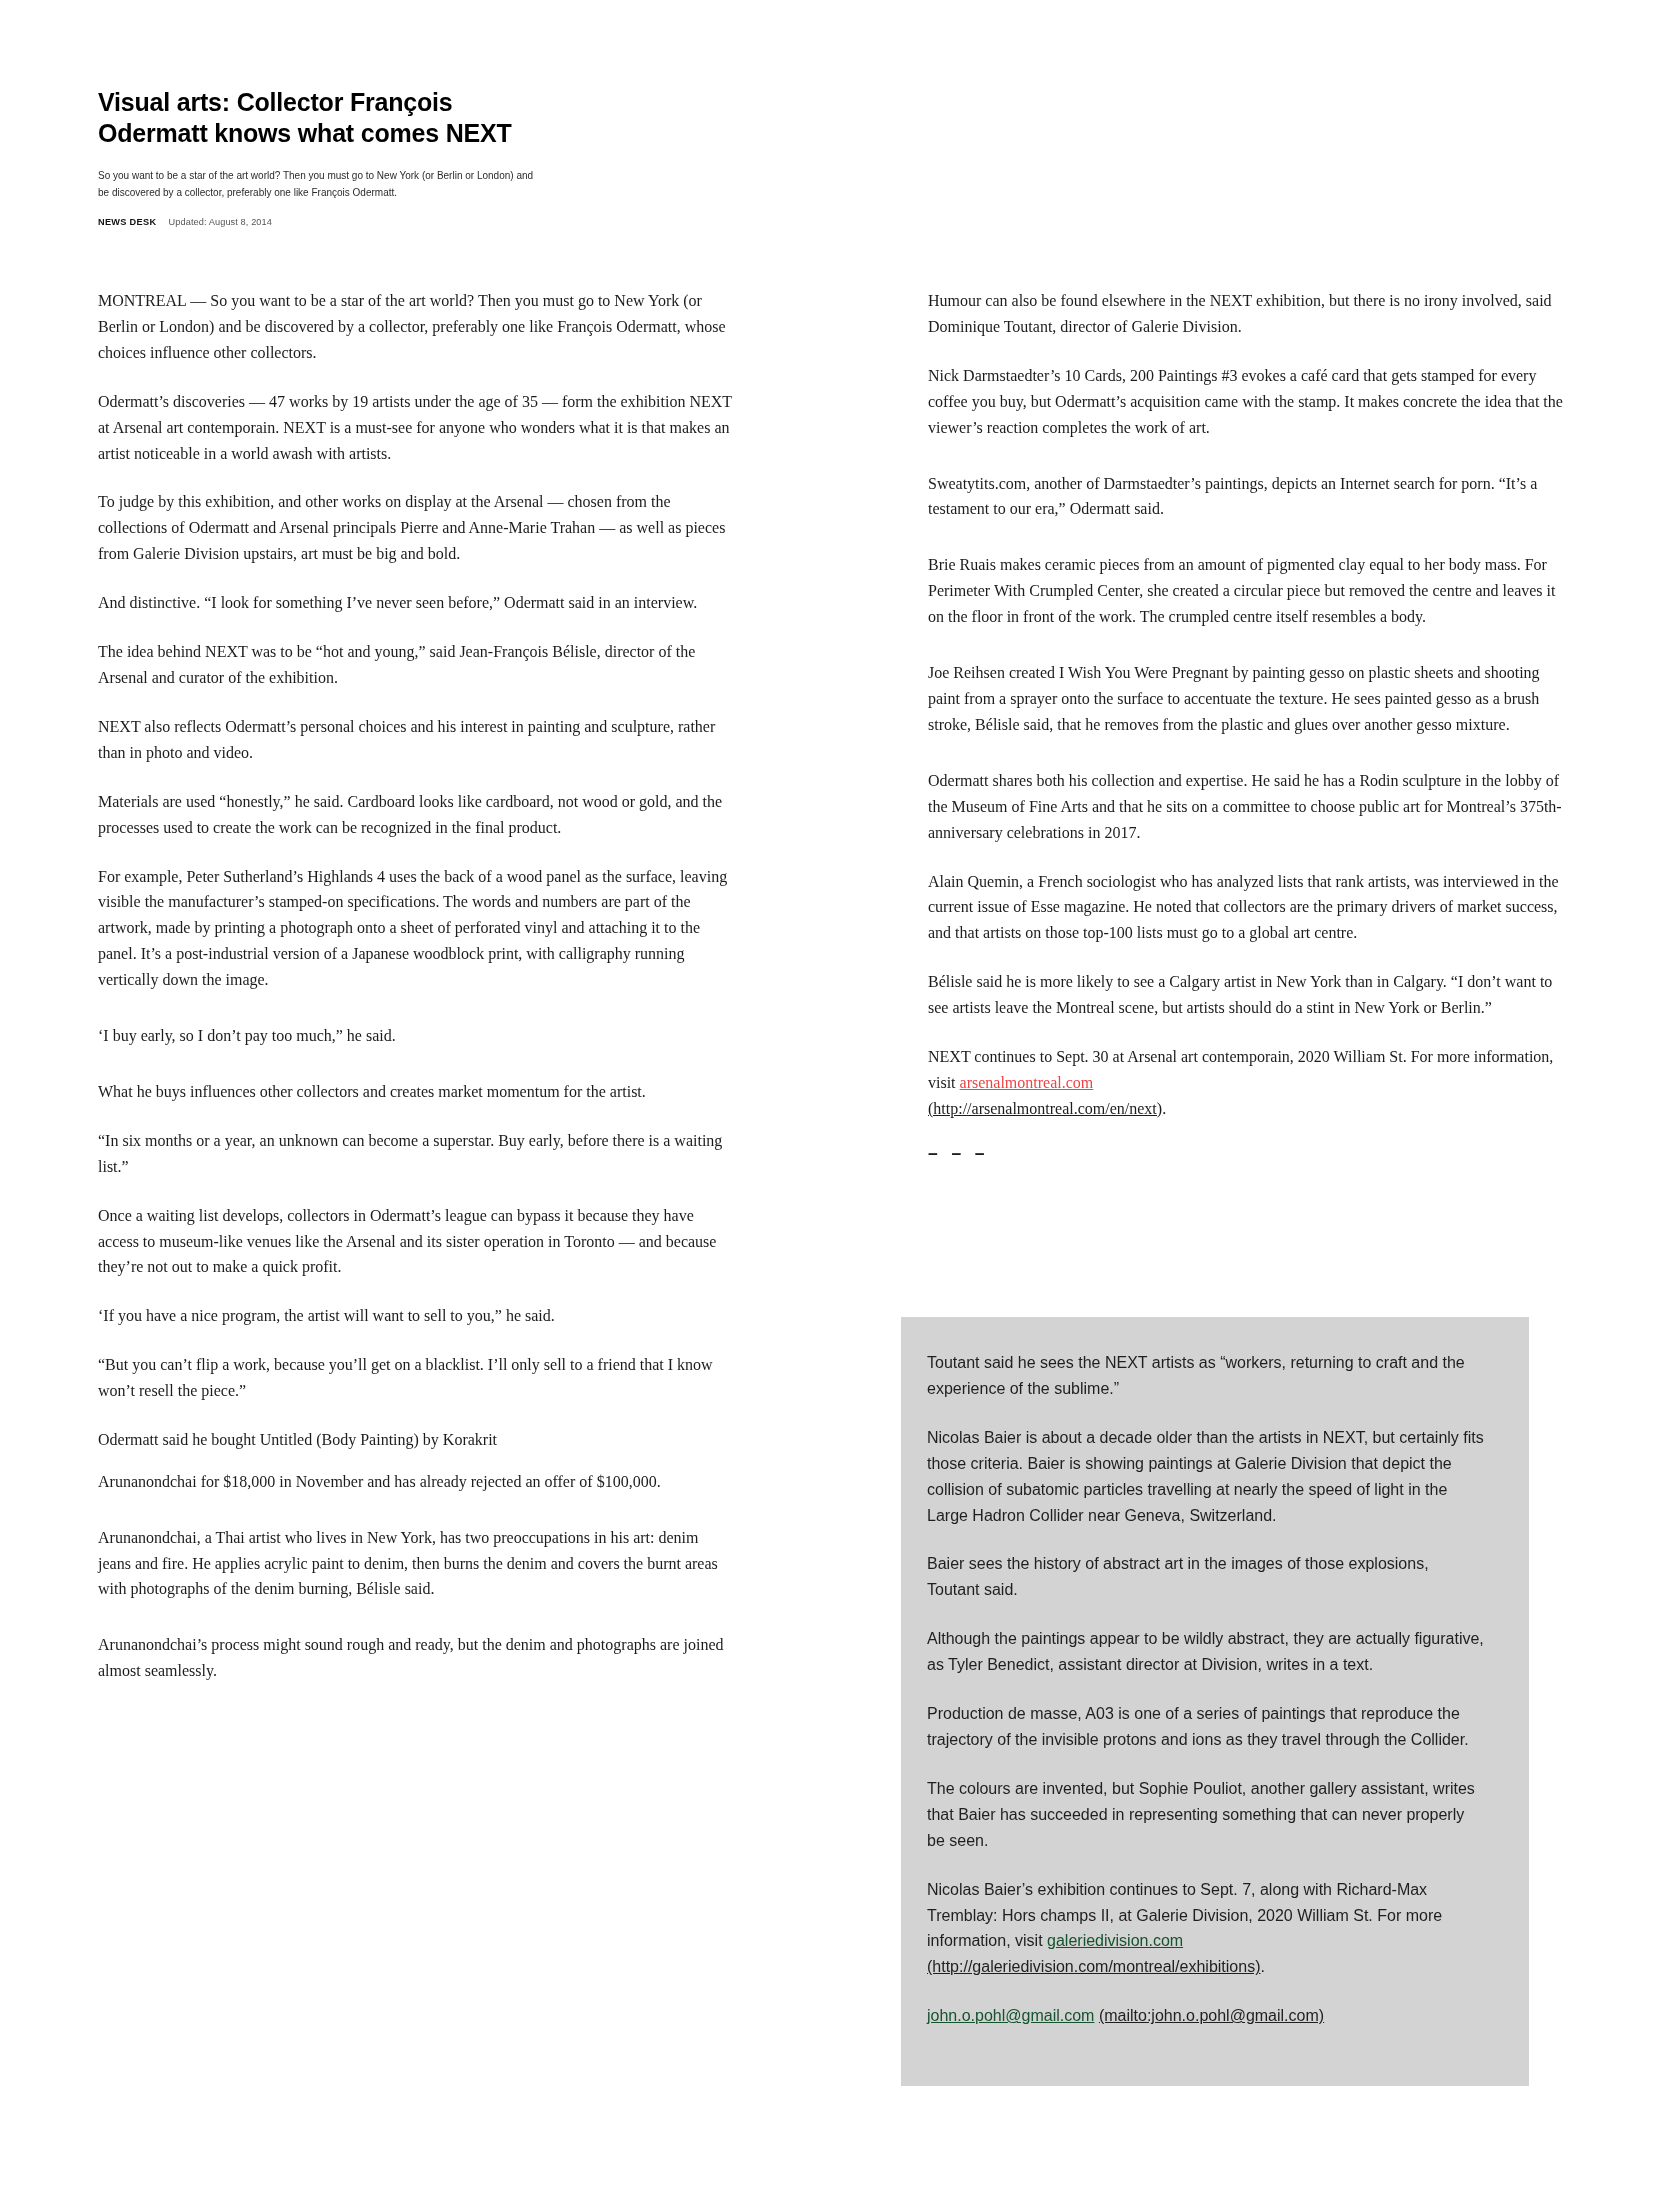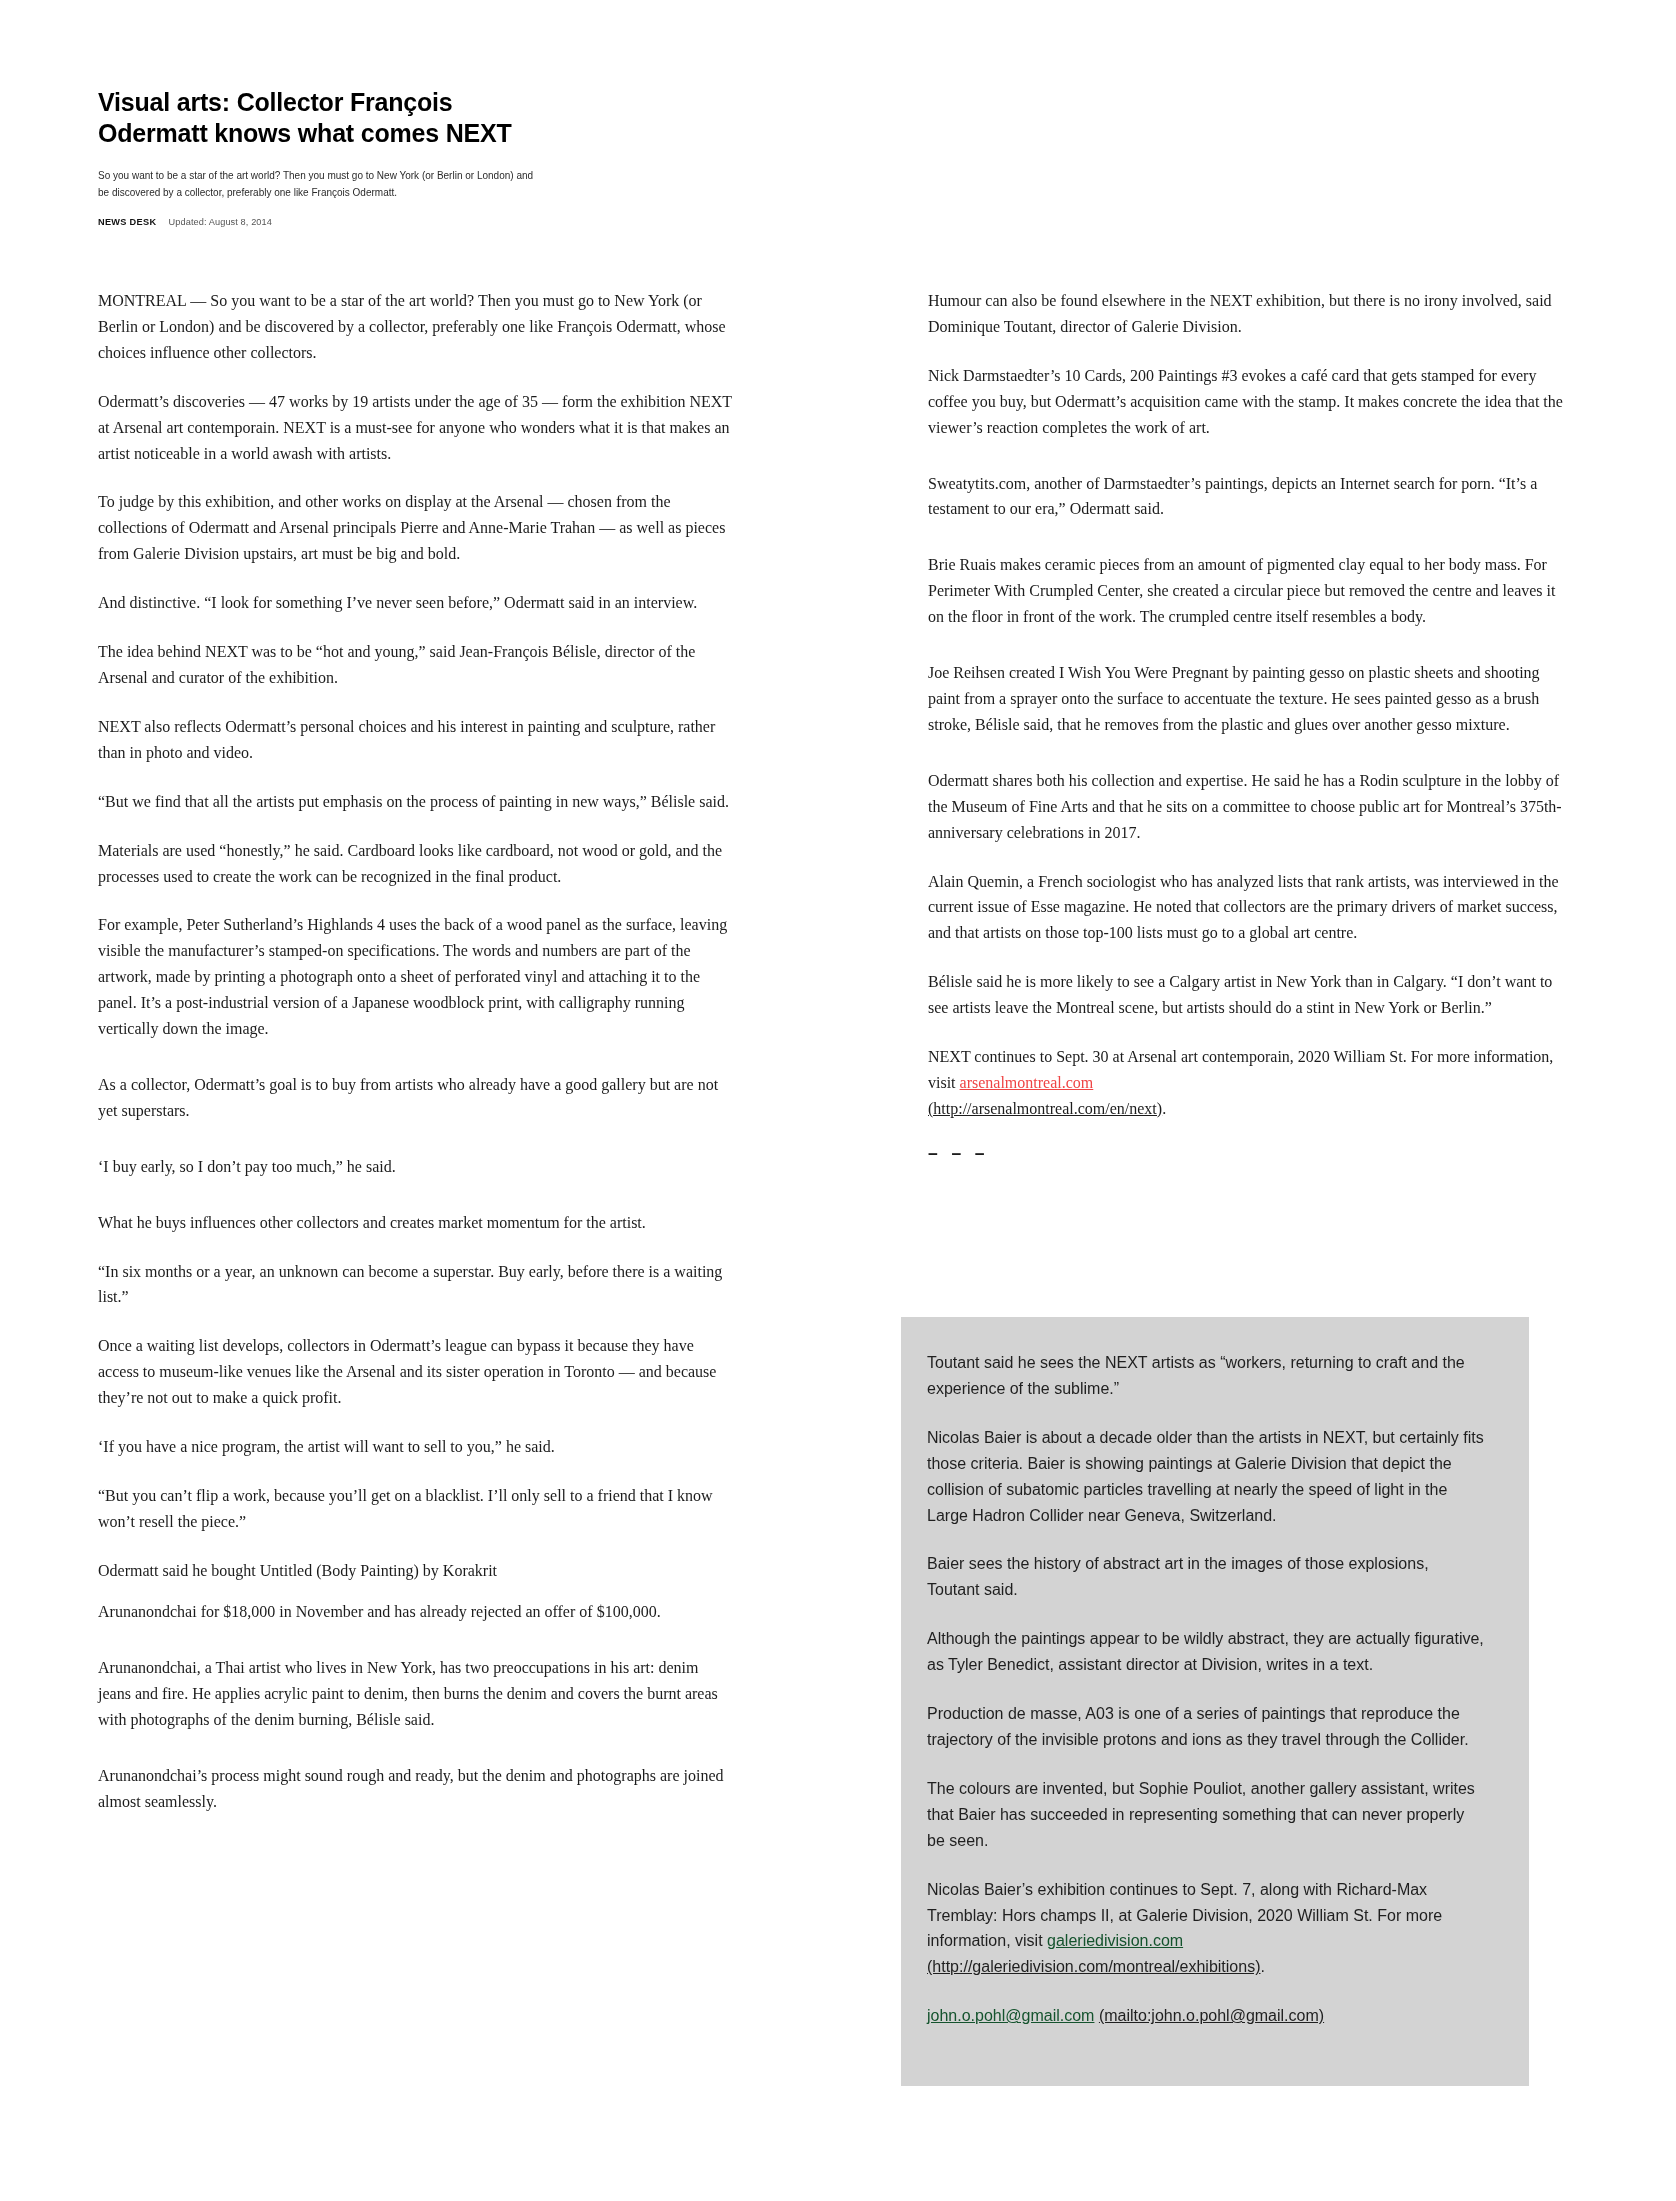"“But we find that all" p { html: <p>“But we find that all the artists put emphasis on the process of painting in new ways,” Bélisle said.</p> -> none }
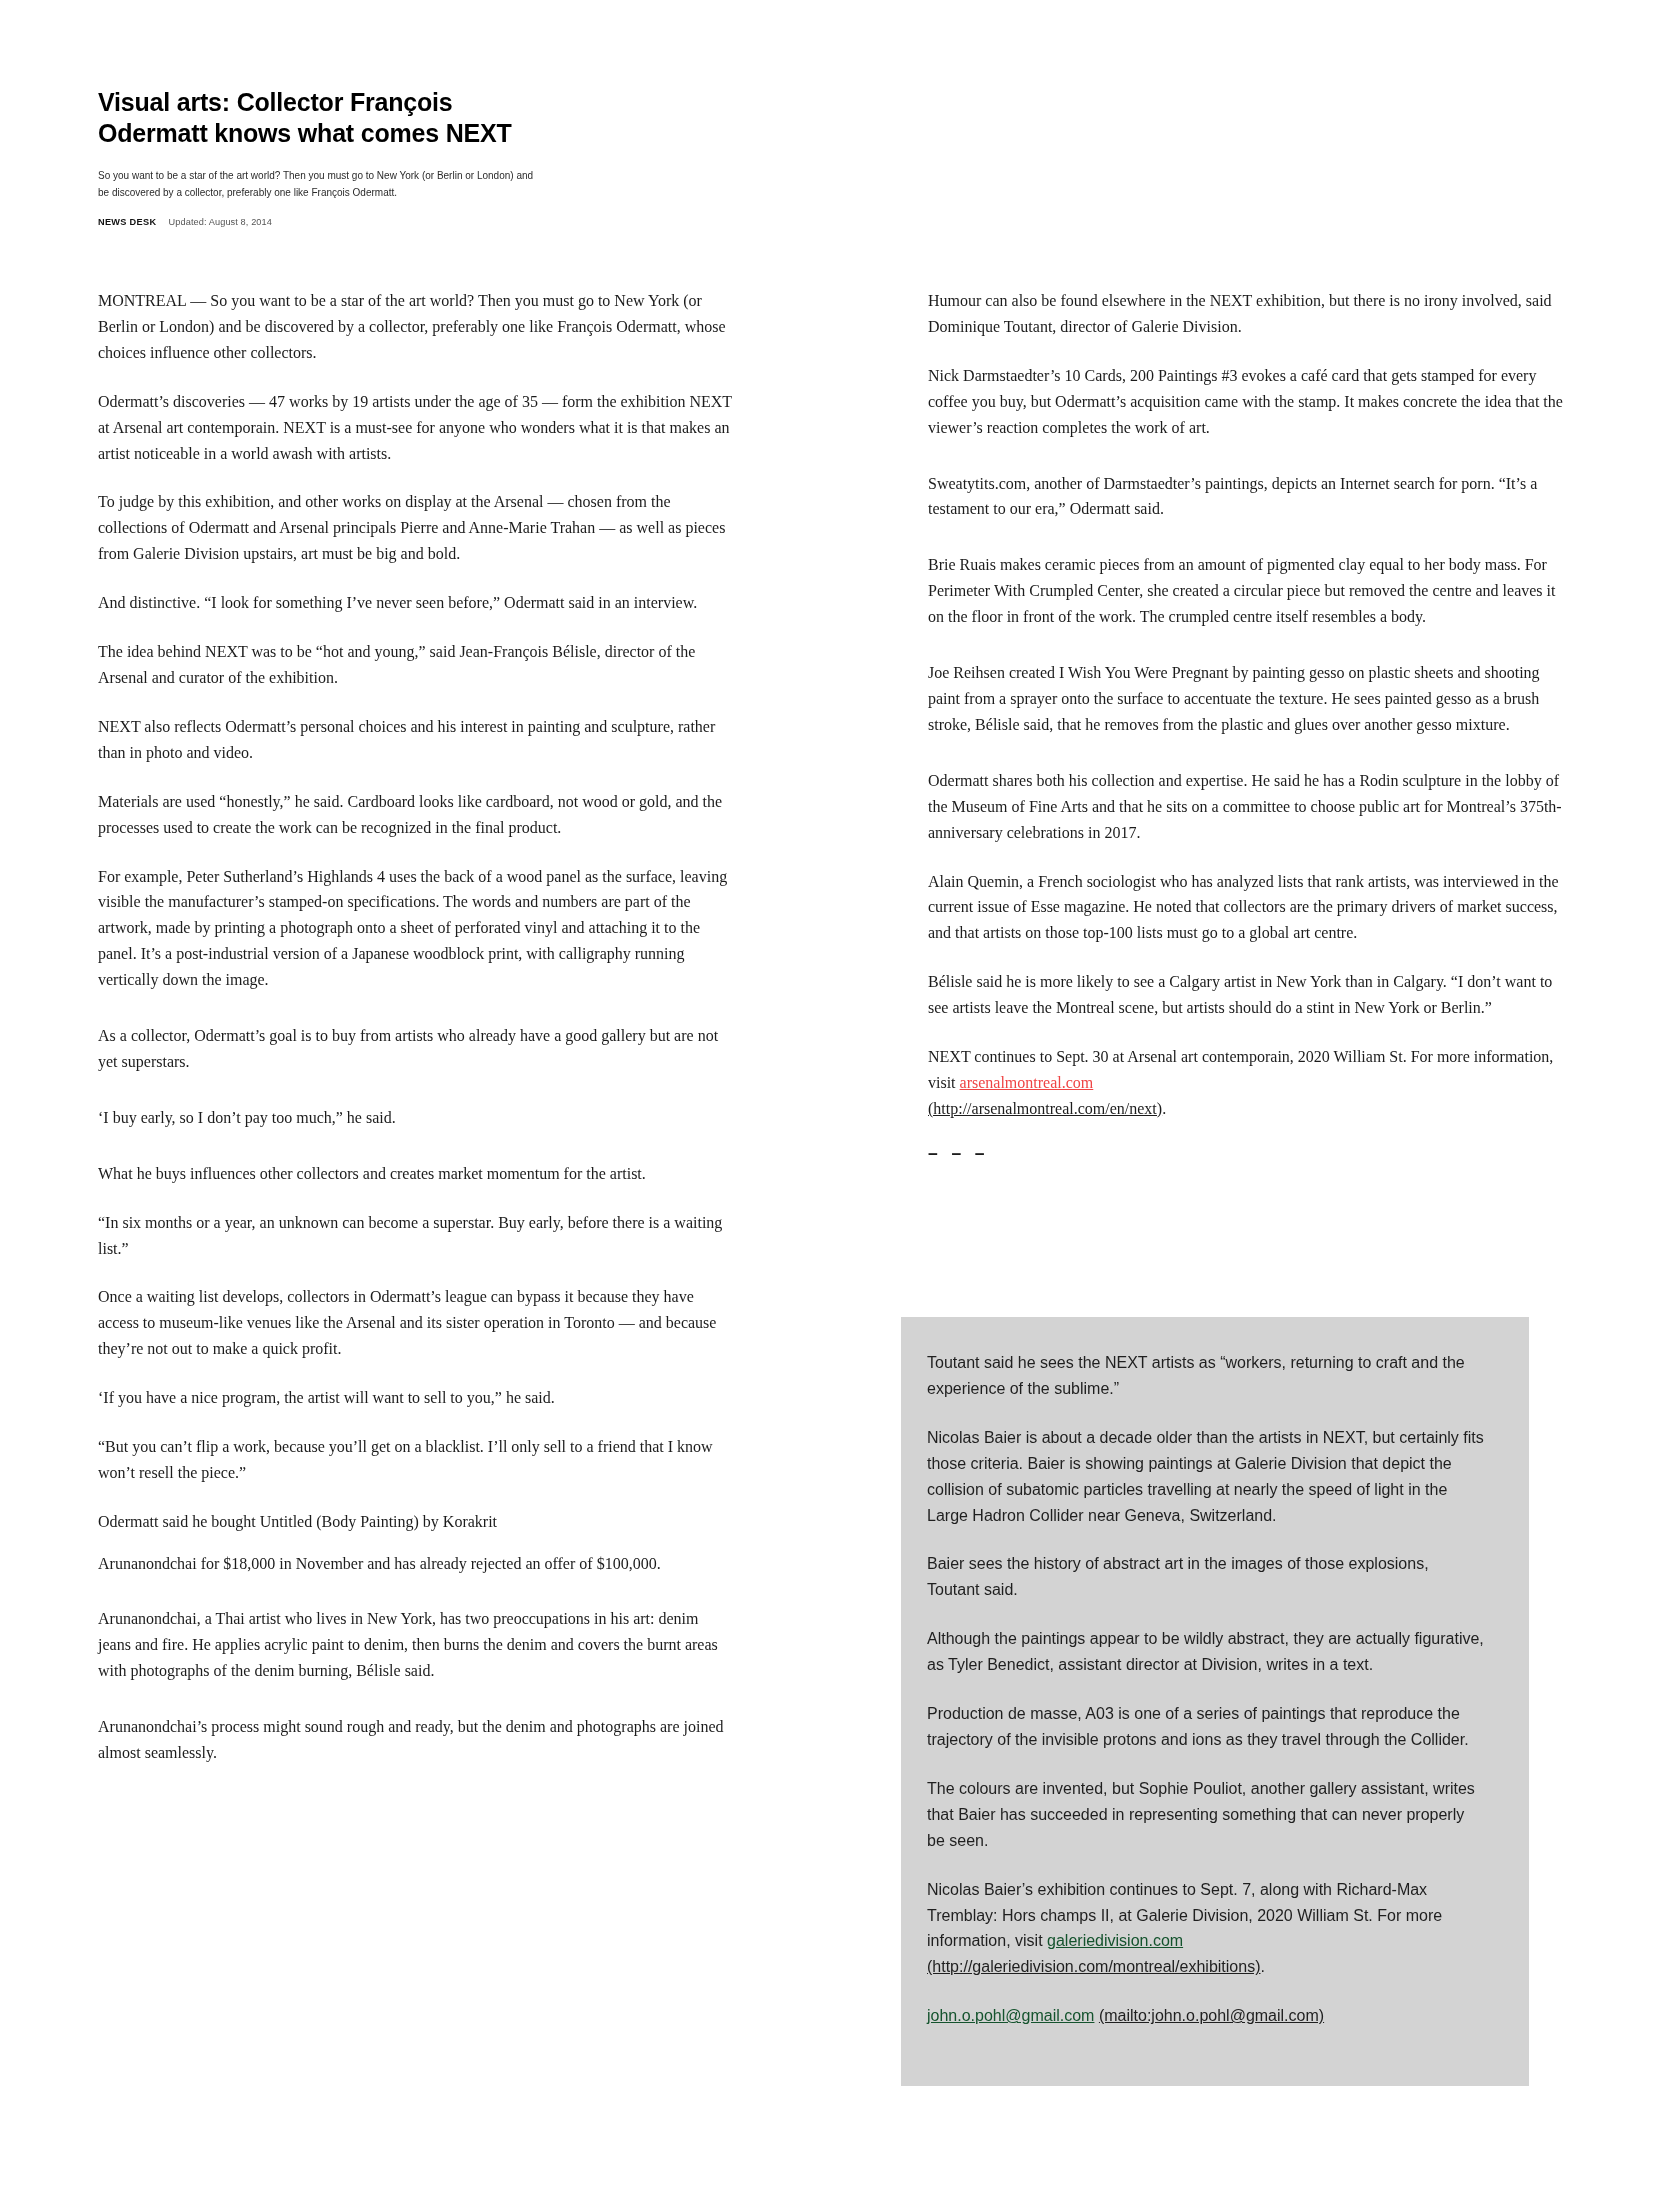"As a collector, Odermatt’s goal" p.gap { html: <p>As a collector, Odermatt’s goal is to buy from artists who already have a good gallery but are not yet superstars.</p> -> none }
